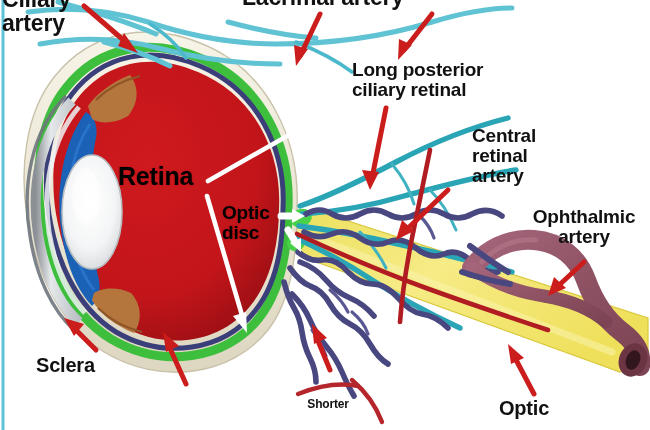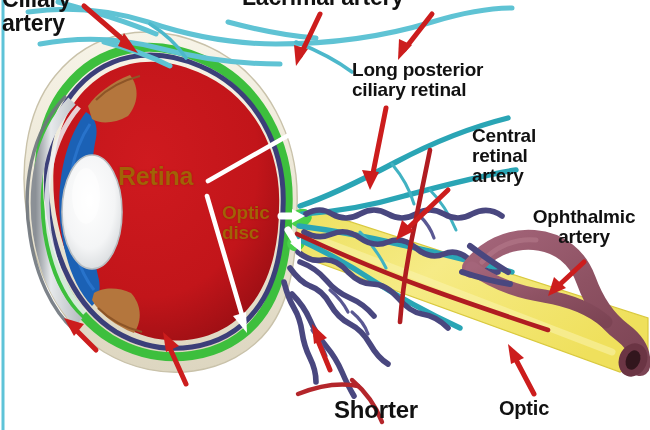"Retina" .lbl.white { color: #a16207 -> #000000 }
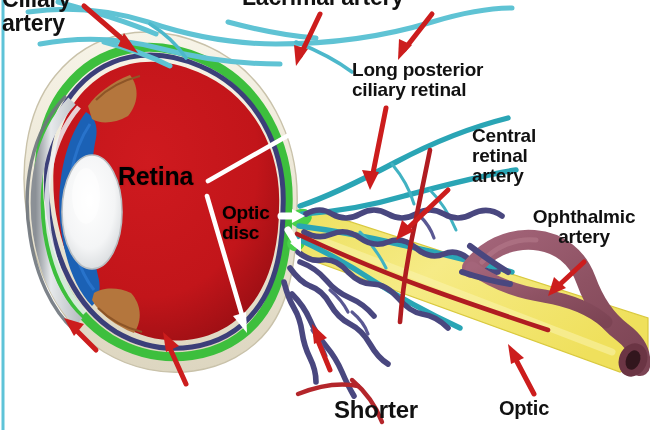"Sclera" div.lbl { html: none -> <div>Sclera</div> }
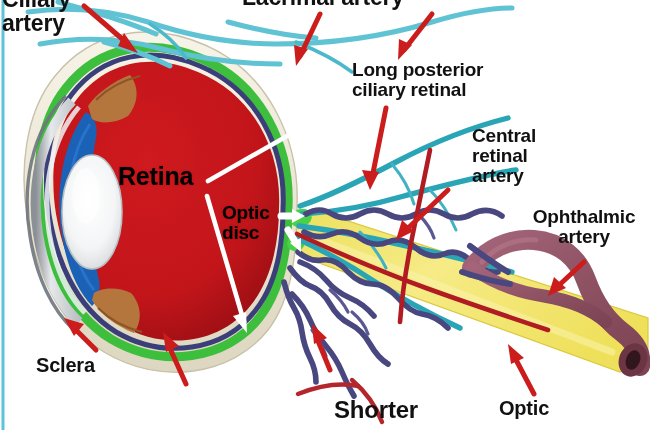"Shorter" #lbl-shorter { font-size: 24px -> 12px; text-align: right -> center }
